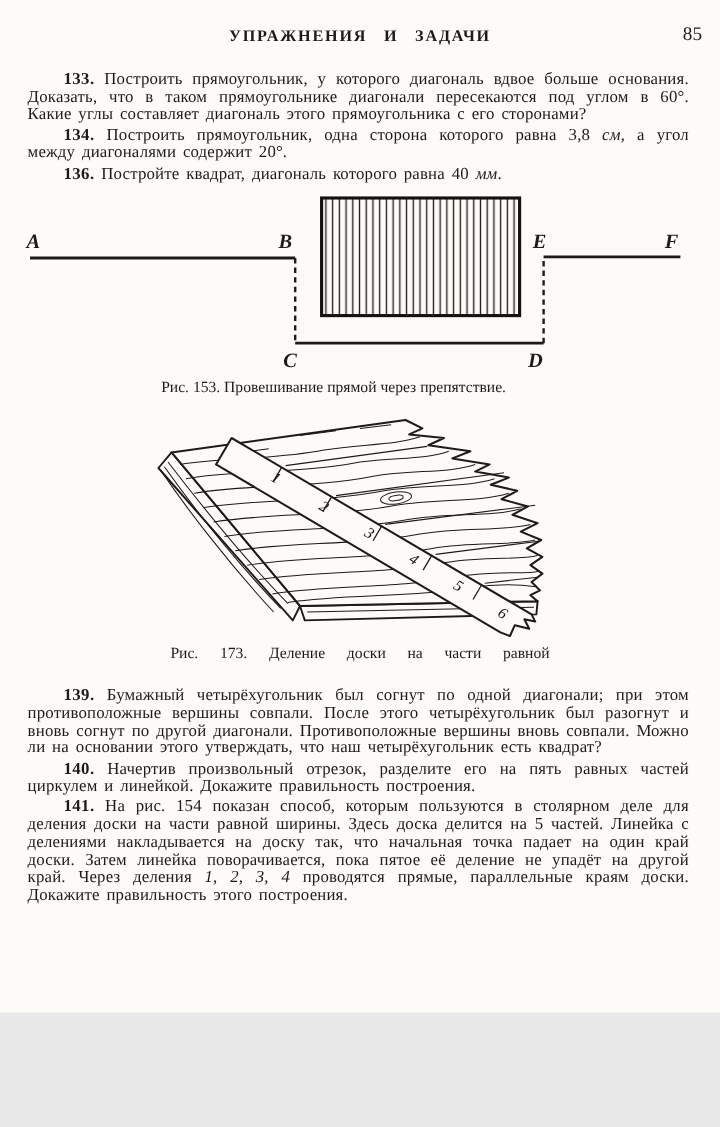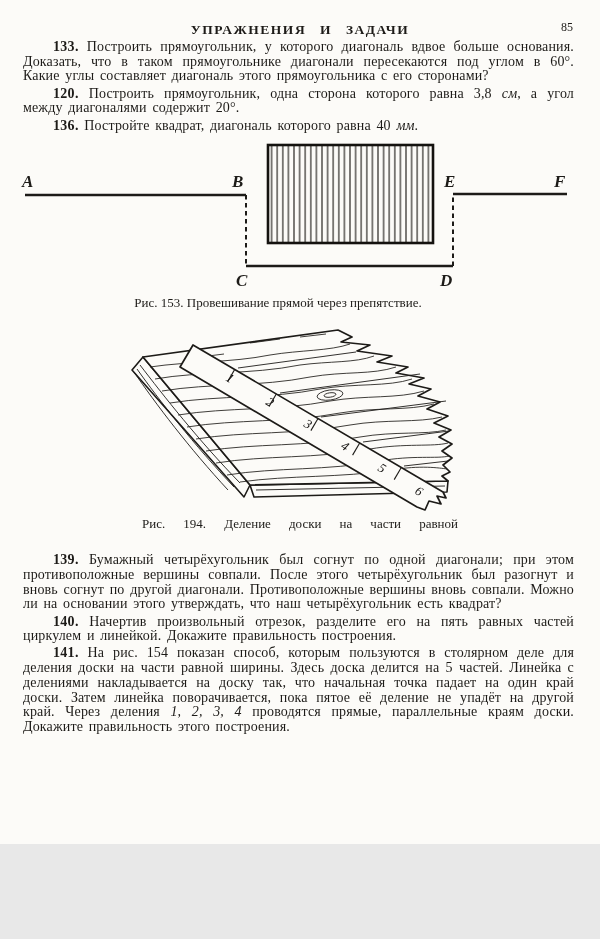"85" .hdr-page { font-size: 12px -> 16px; right: 27px -> 15px }
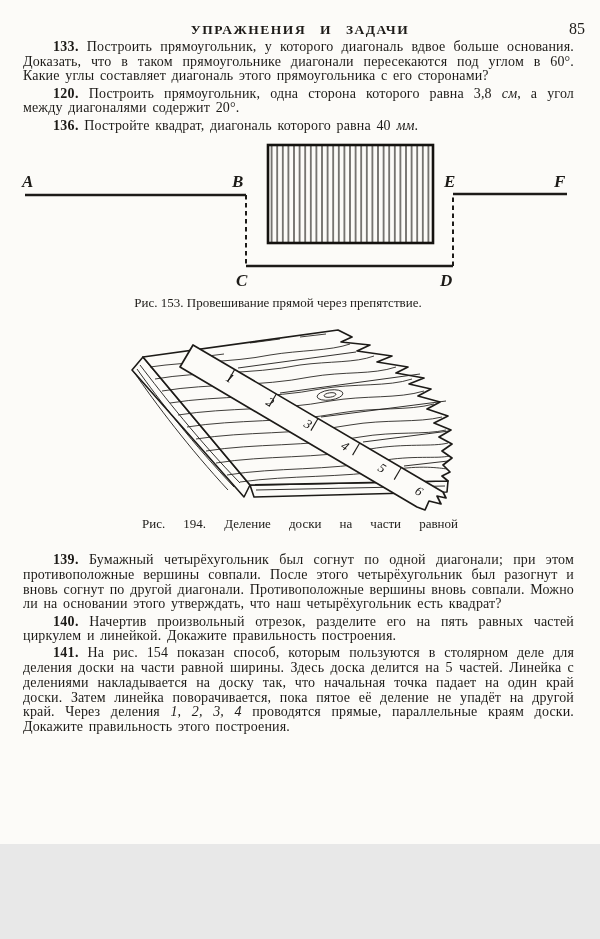"133. Построить прямоугольник, у которого" .text-block.top { margin-top: 0 -> 20px }
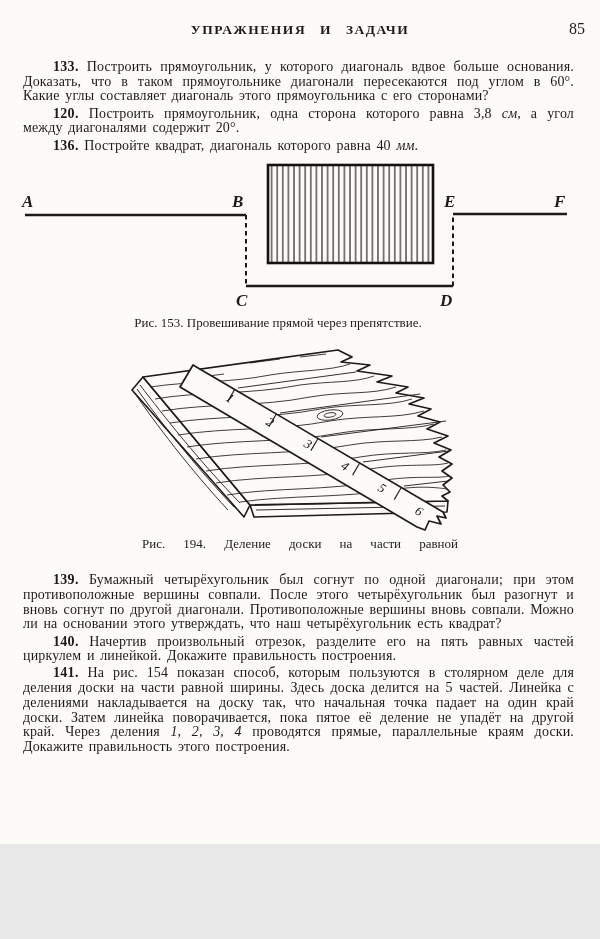"120." b.ex-num { text: 120 -> 134 }
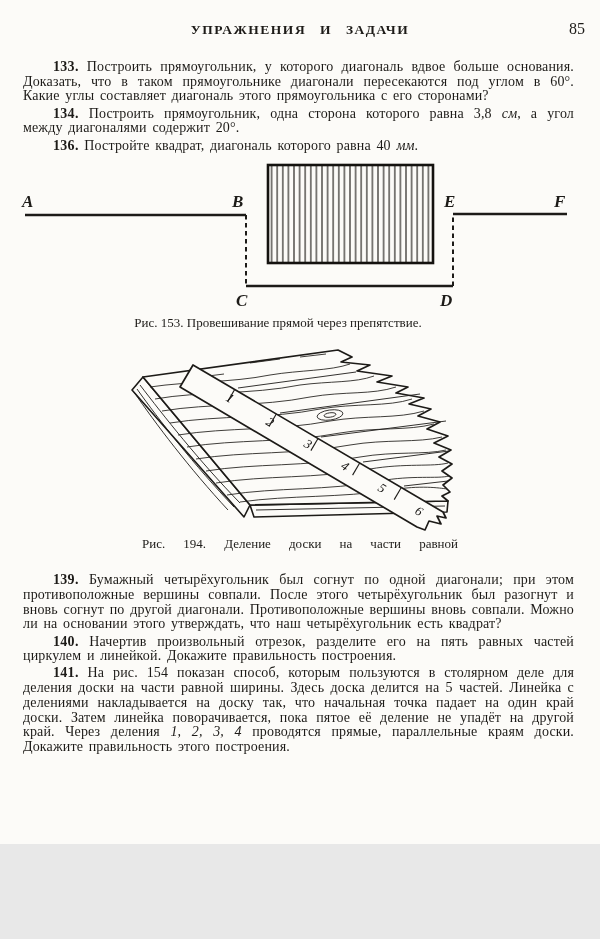"Рис. 194. Деление доски на" div.cap-line { text: 194 -> 173 }
